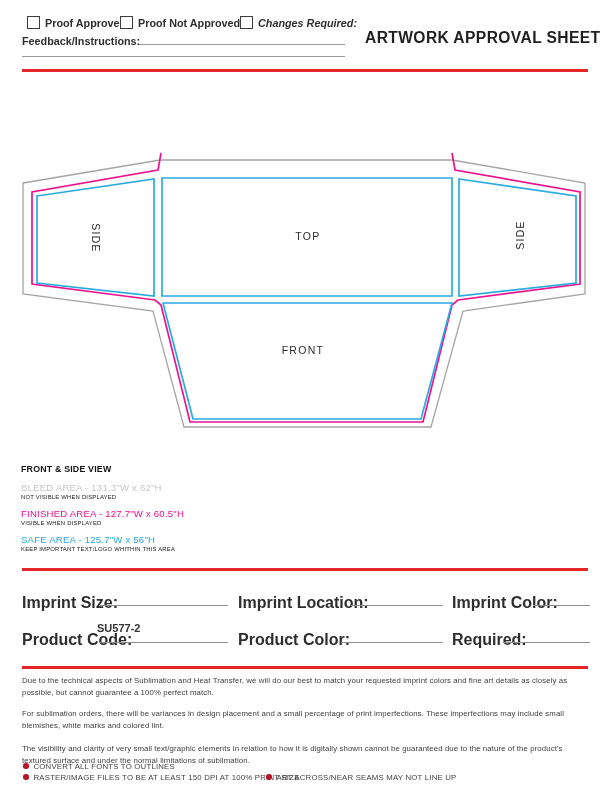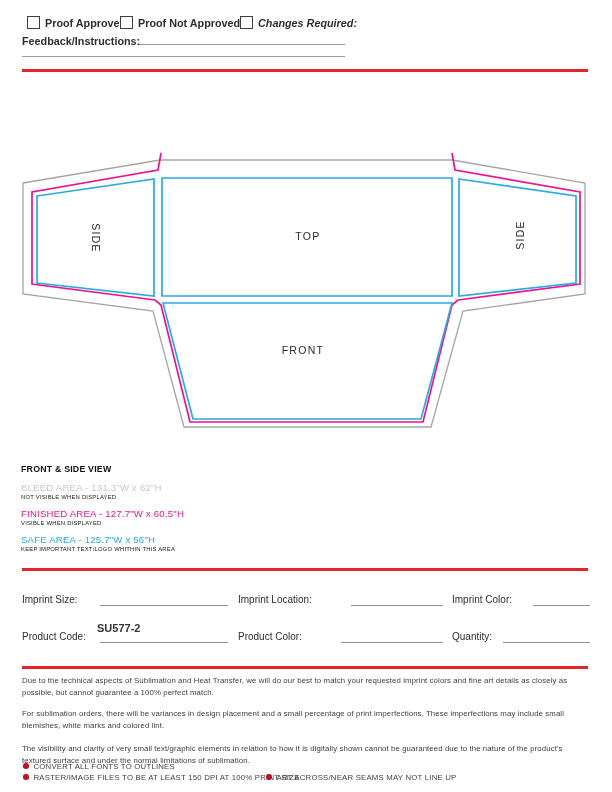"ARTWORK APPROVAL SHEET" span.doc-title { html: none -> <span>ARTWORK APPROVAL SHEET</span> }
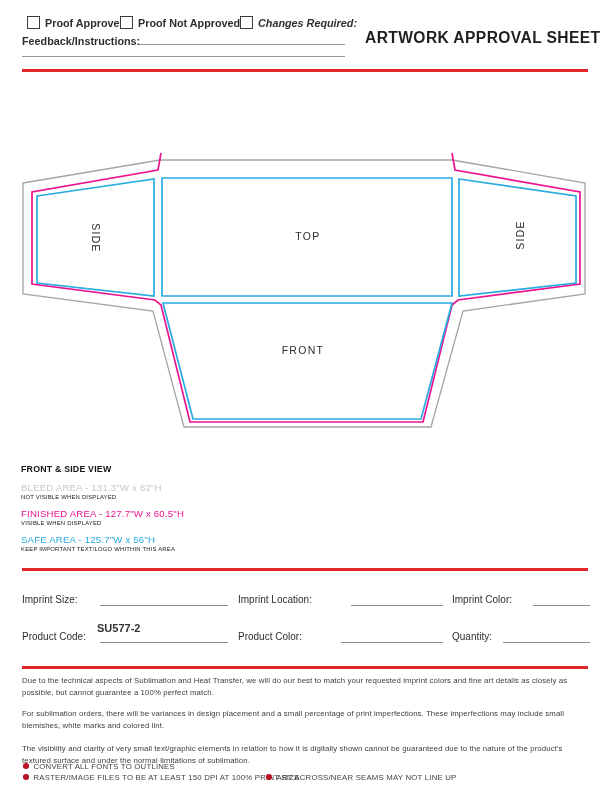"Imprint Size:" .form-label { font-size: 10px -> 16px; font-weight: 400 -> 700 }
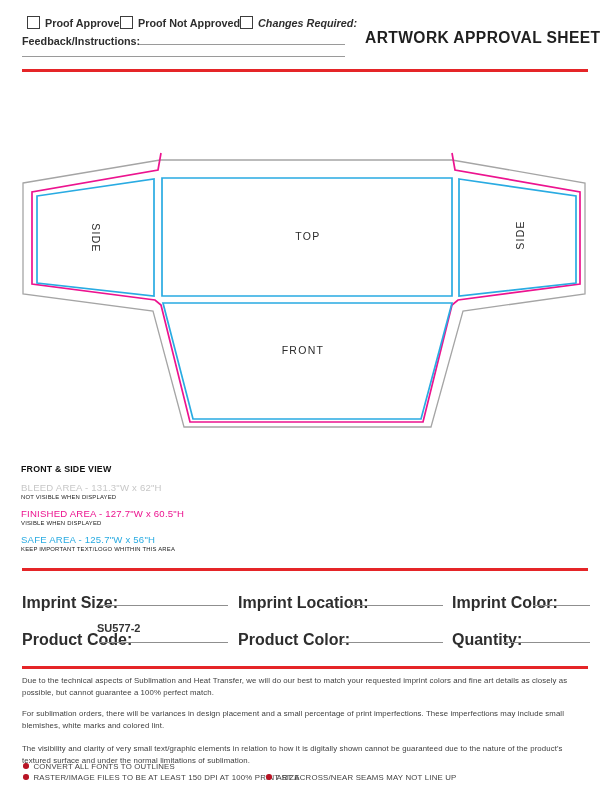"Quantity:" span.form-label { text: Quantity -> Required }
